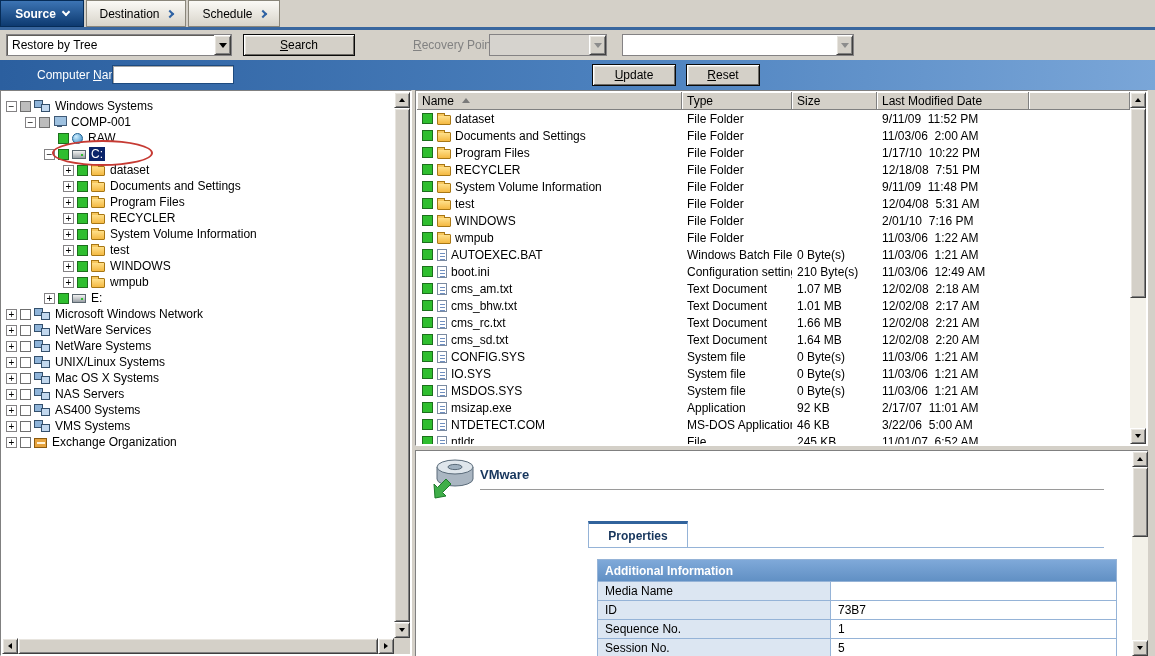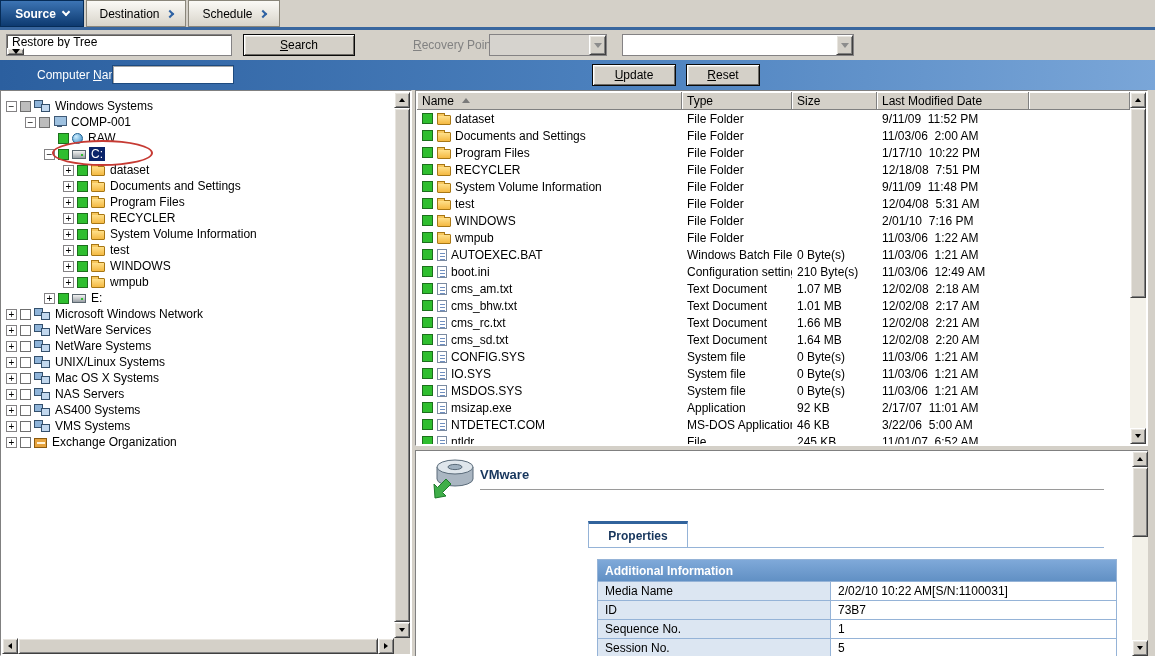"Restore by Tree" div.combo { flex-direction: column -> none }
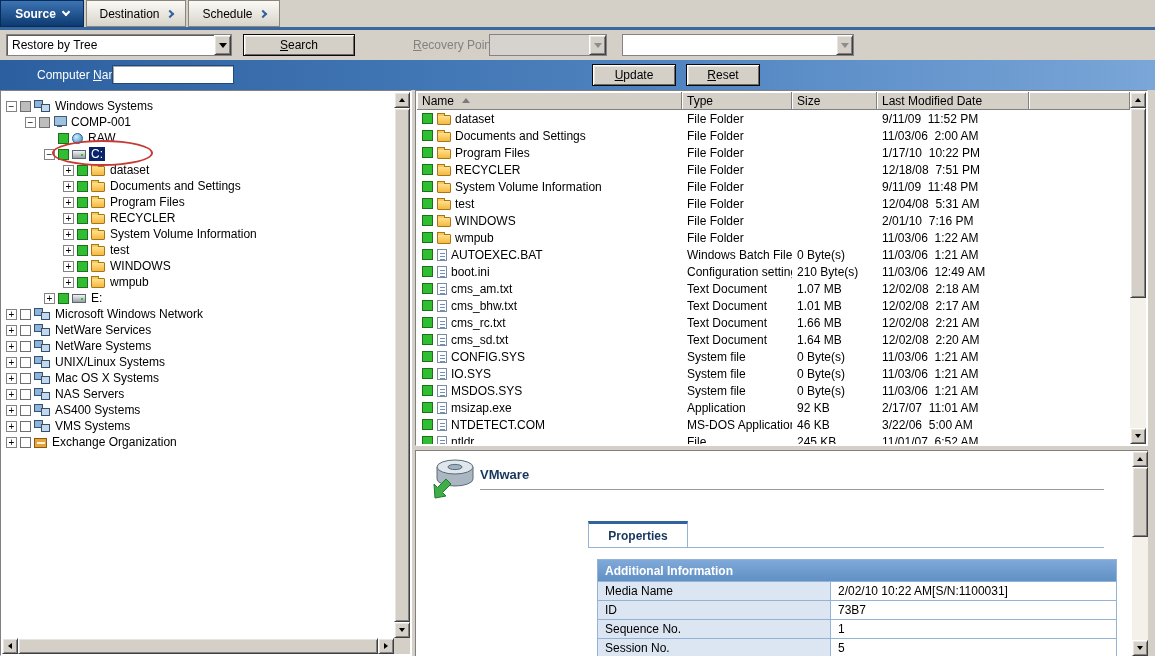"2/02/10 10:22 AM[S/N:1100031]" div.pt-value { html: <div>2/02/10 10:22 AM[S/N:1100031]</div> -> none }
